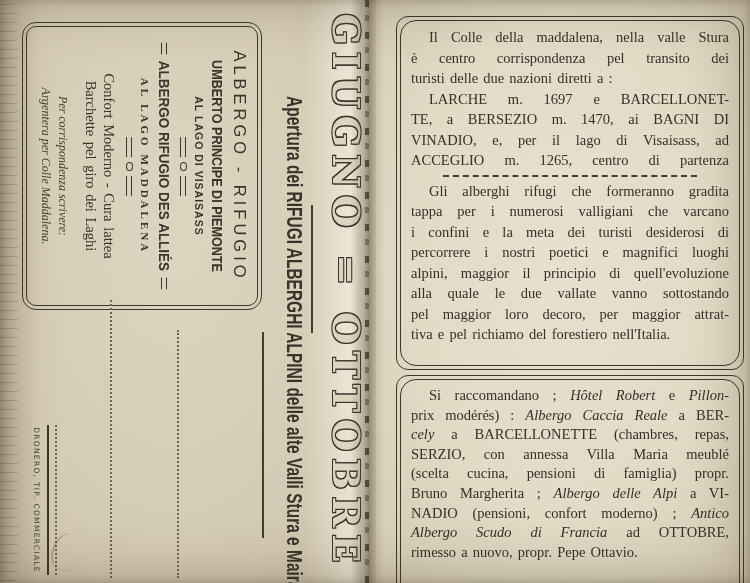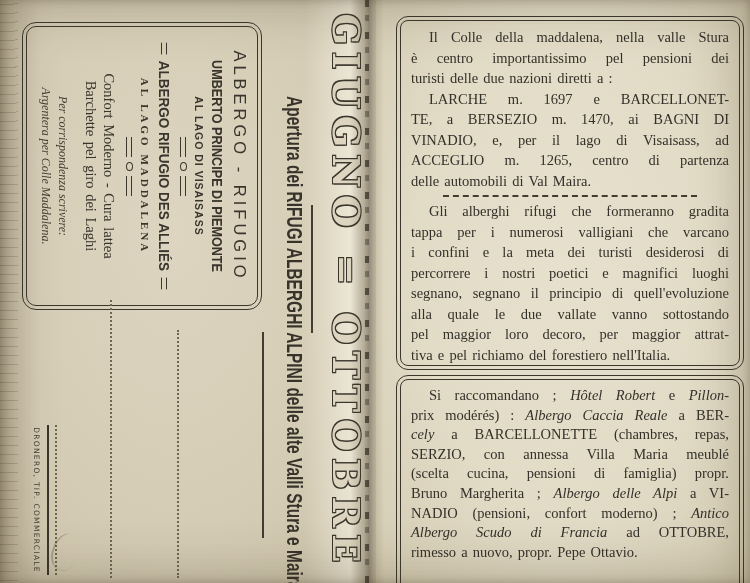"Il Colle della maddalena, nella" .tbox .dbl-in { border-radius: 8px -> 16px }
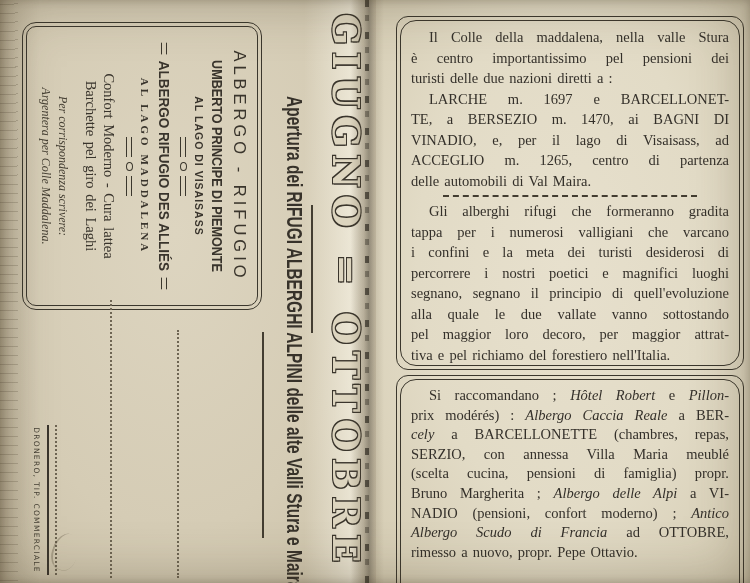"è centro importantissimo pel pensioni" span { text: importantissimo pel pensioni -> corrispondenza pel transito }
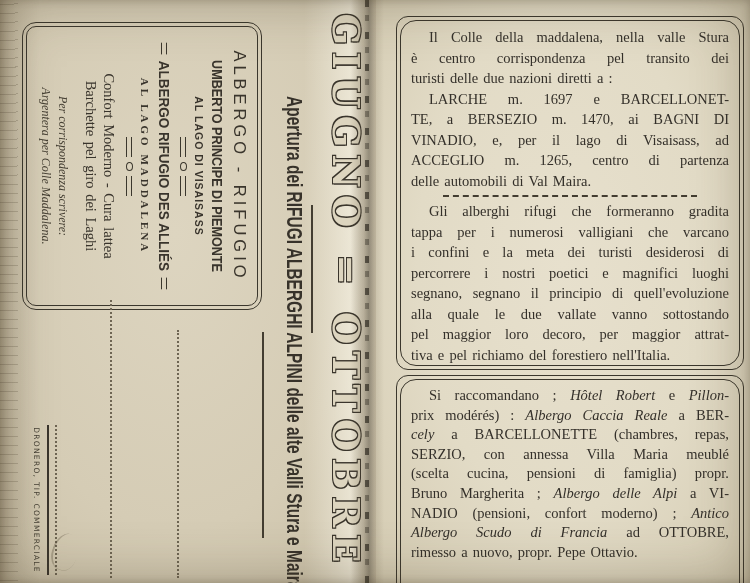"delle automobili di Val Maira." div.pline { html: <div><span>delle automobili di Val Maira.</span></div> -> none }
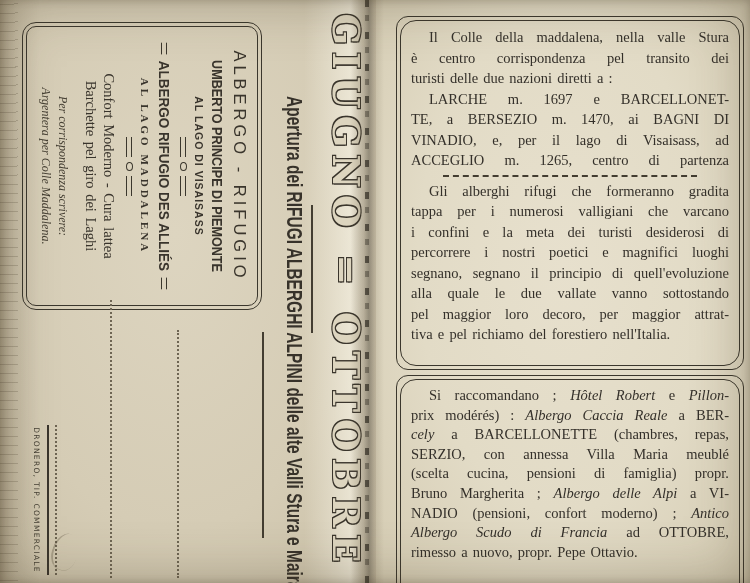"segnano, segnano il principio di" span { text: segnano, segnano -> alpini, maggior }
